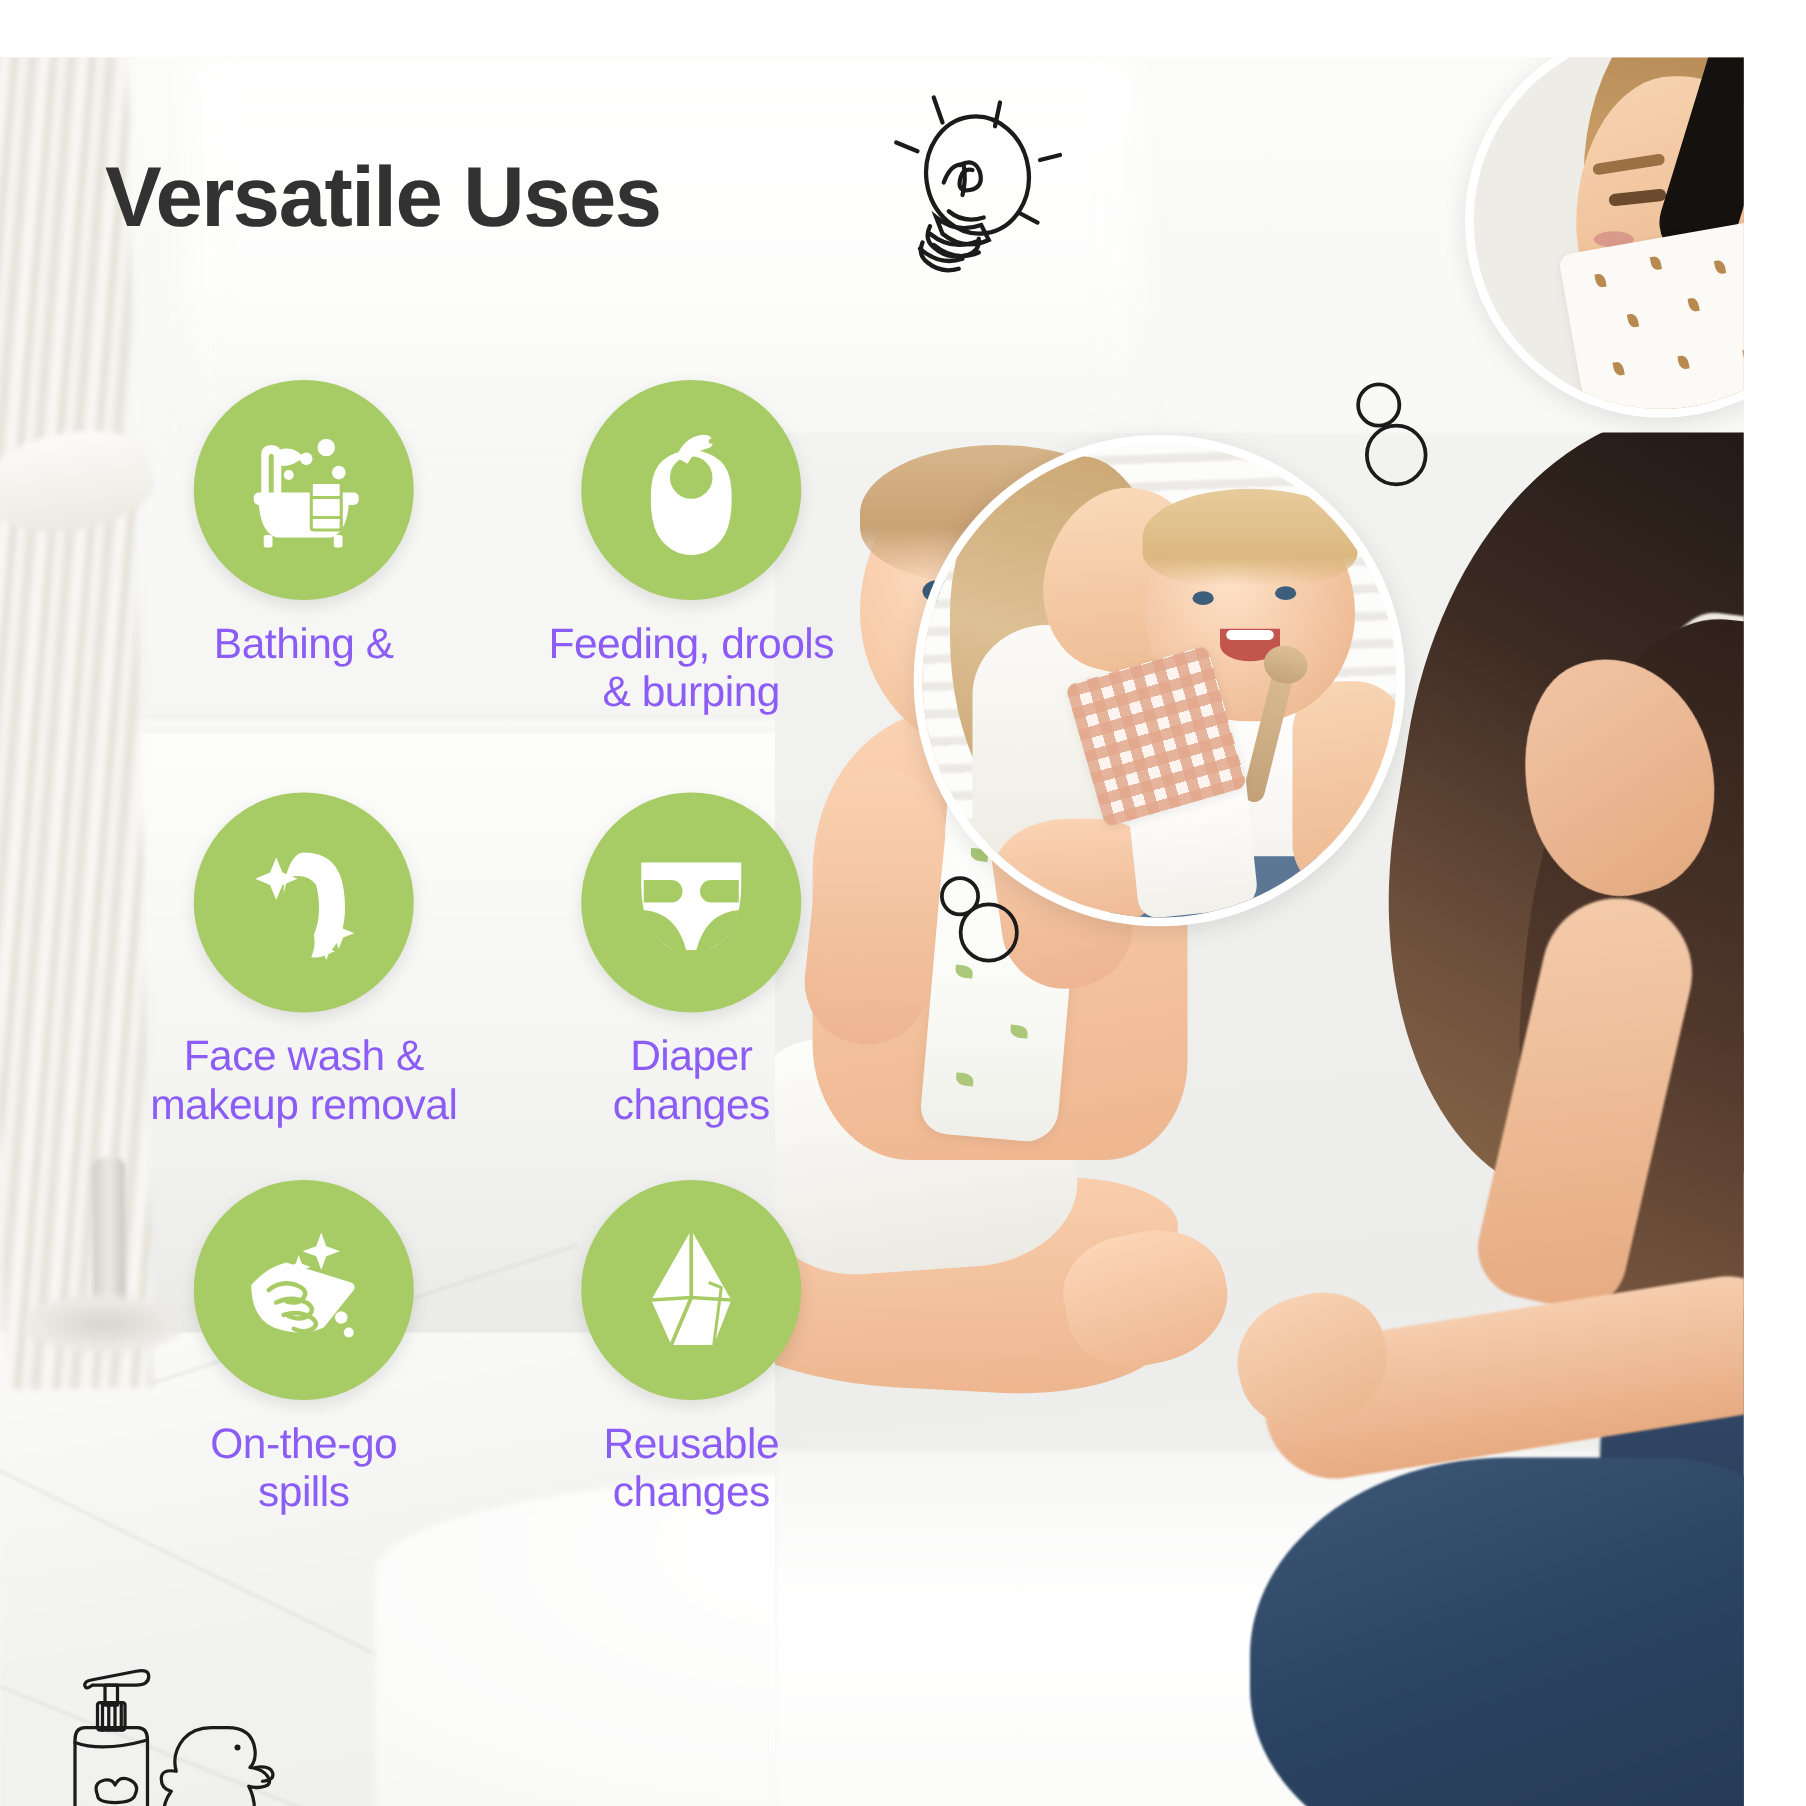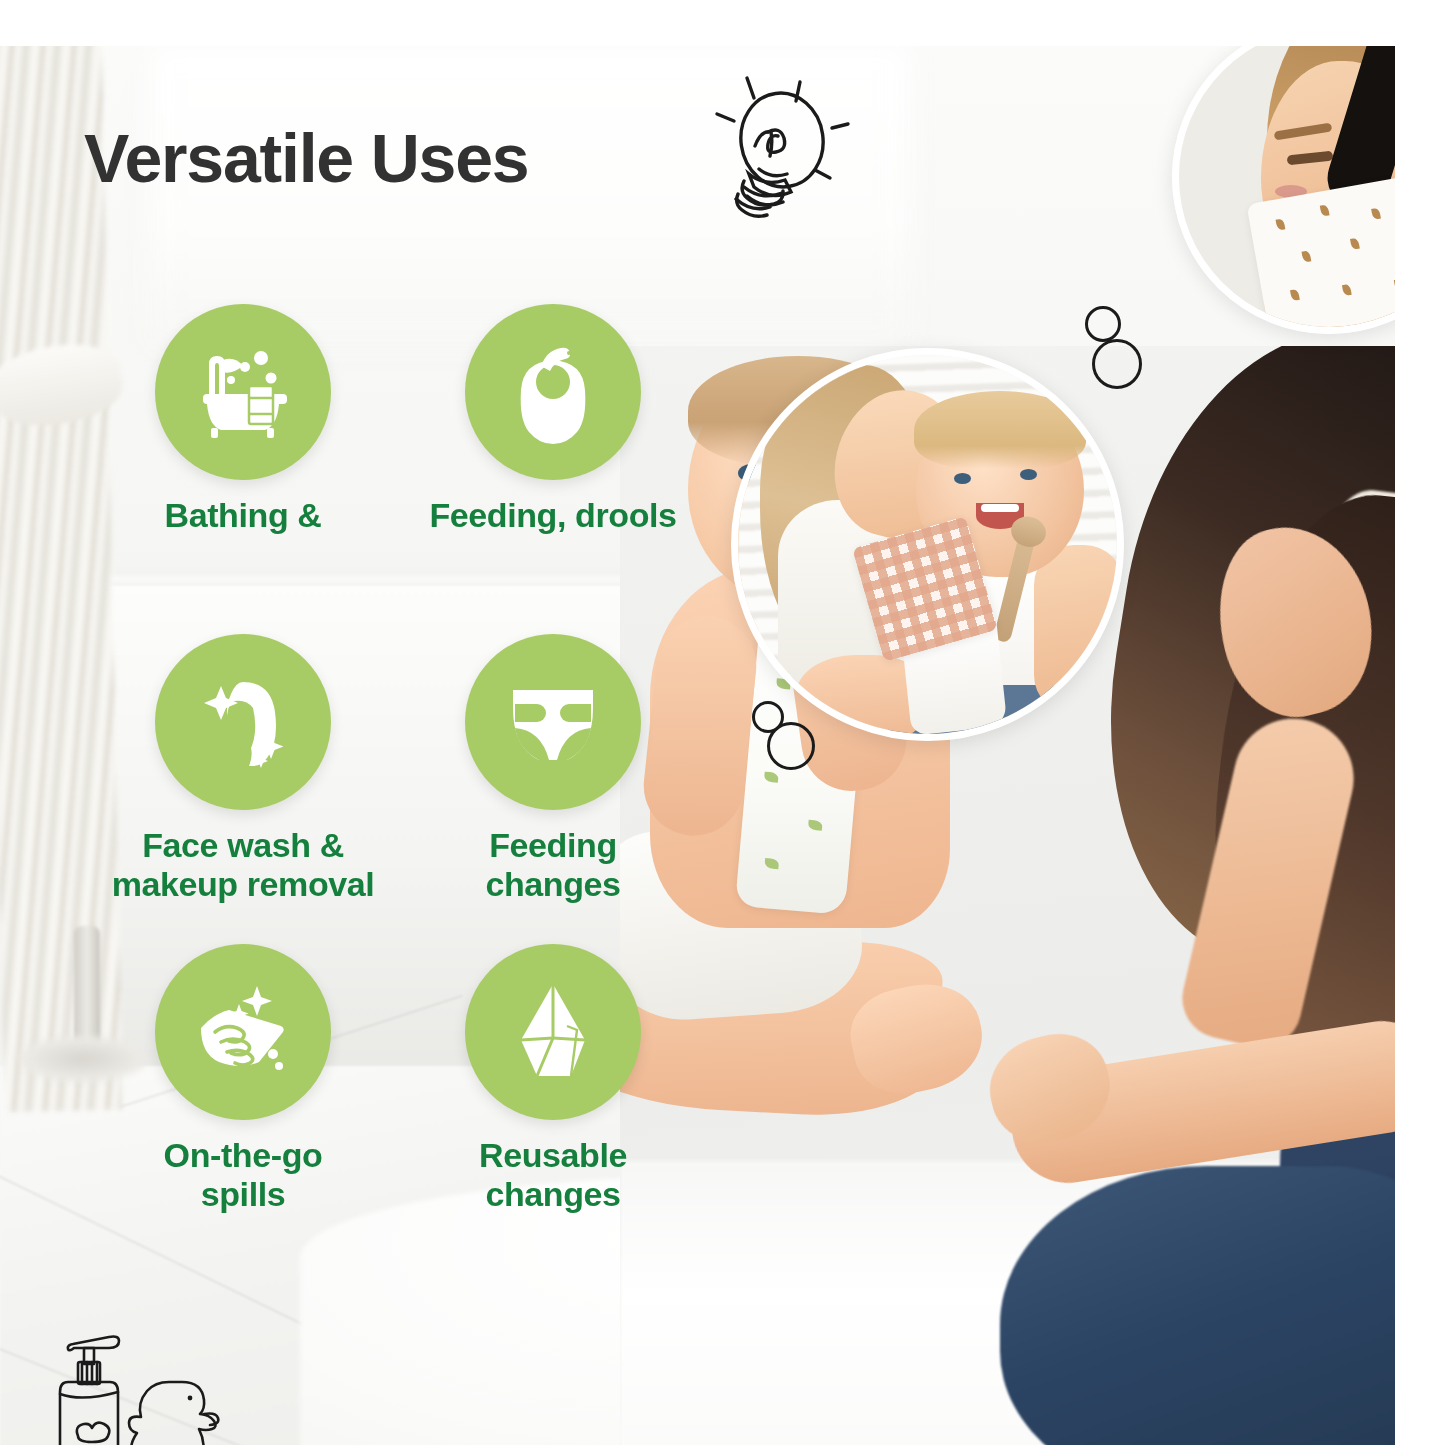"Bathing &" .flabel { color: #15803d -> #8b5cf6; font-weight: 700 -> 400 }
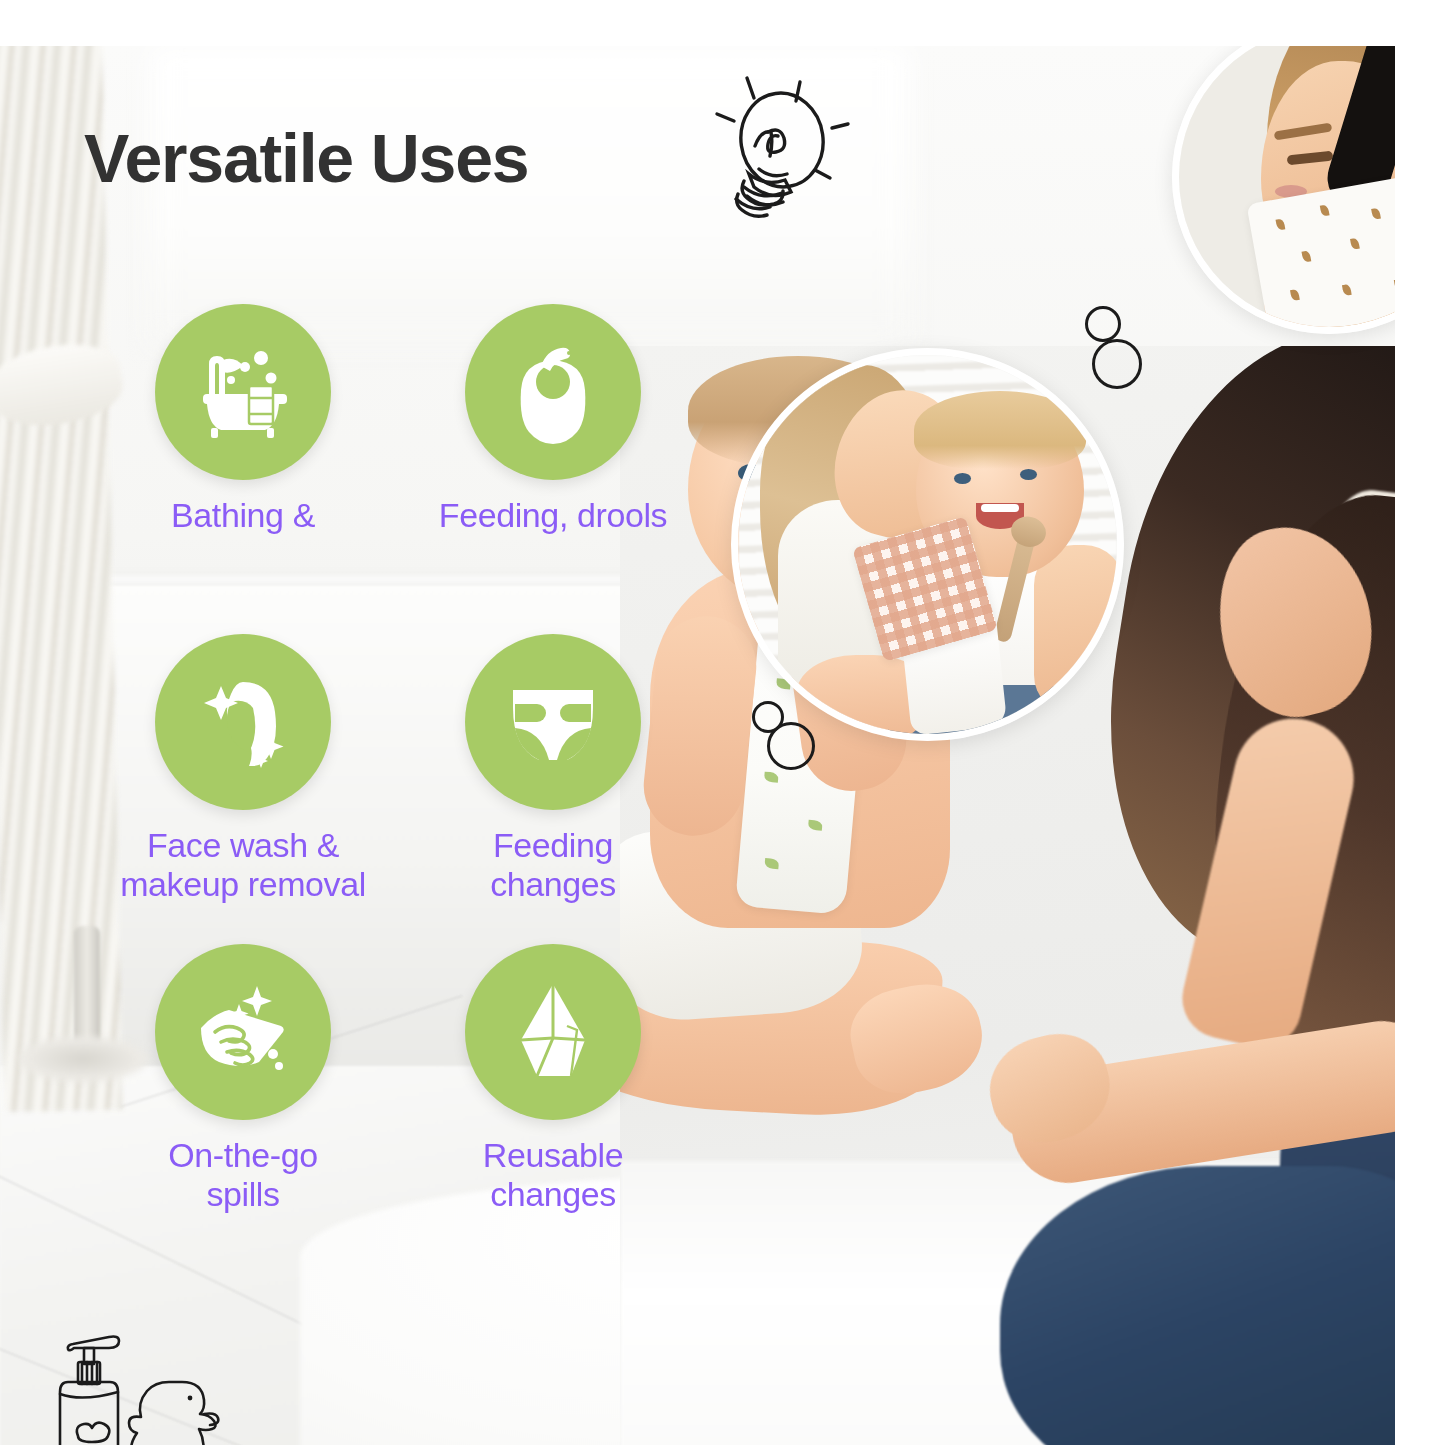"& burping" div { html: none -> <div>&amp; burping</div> }
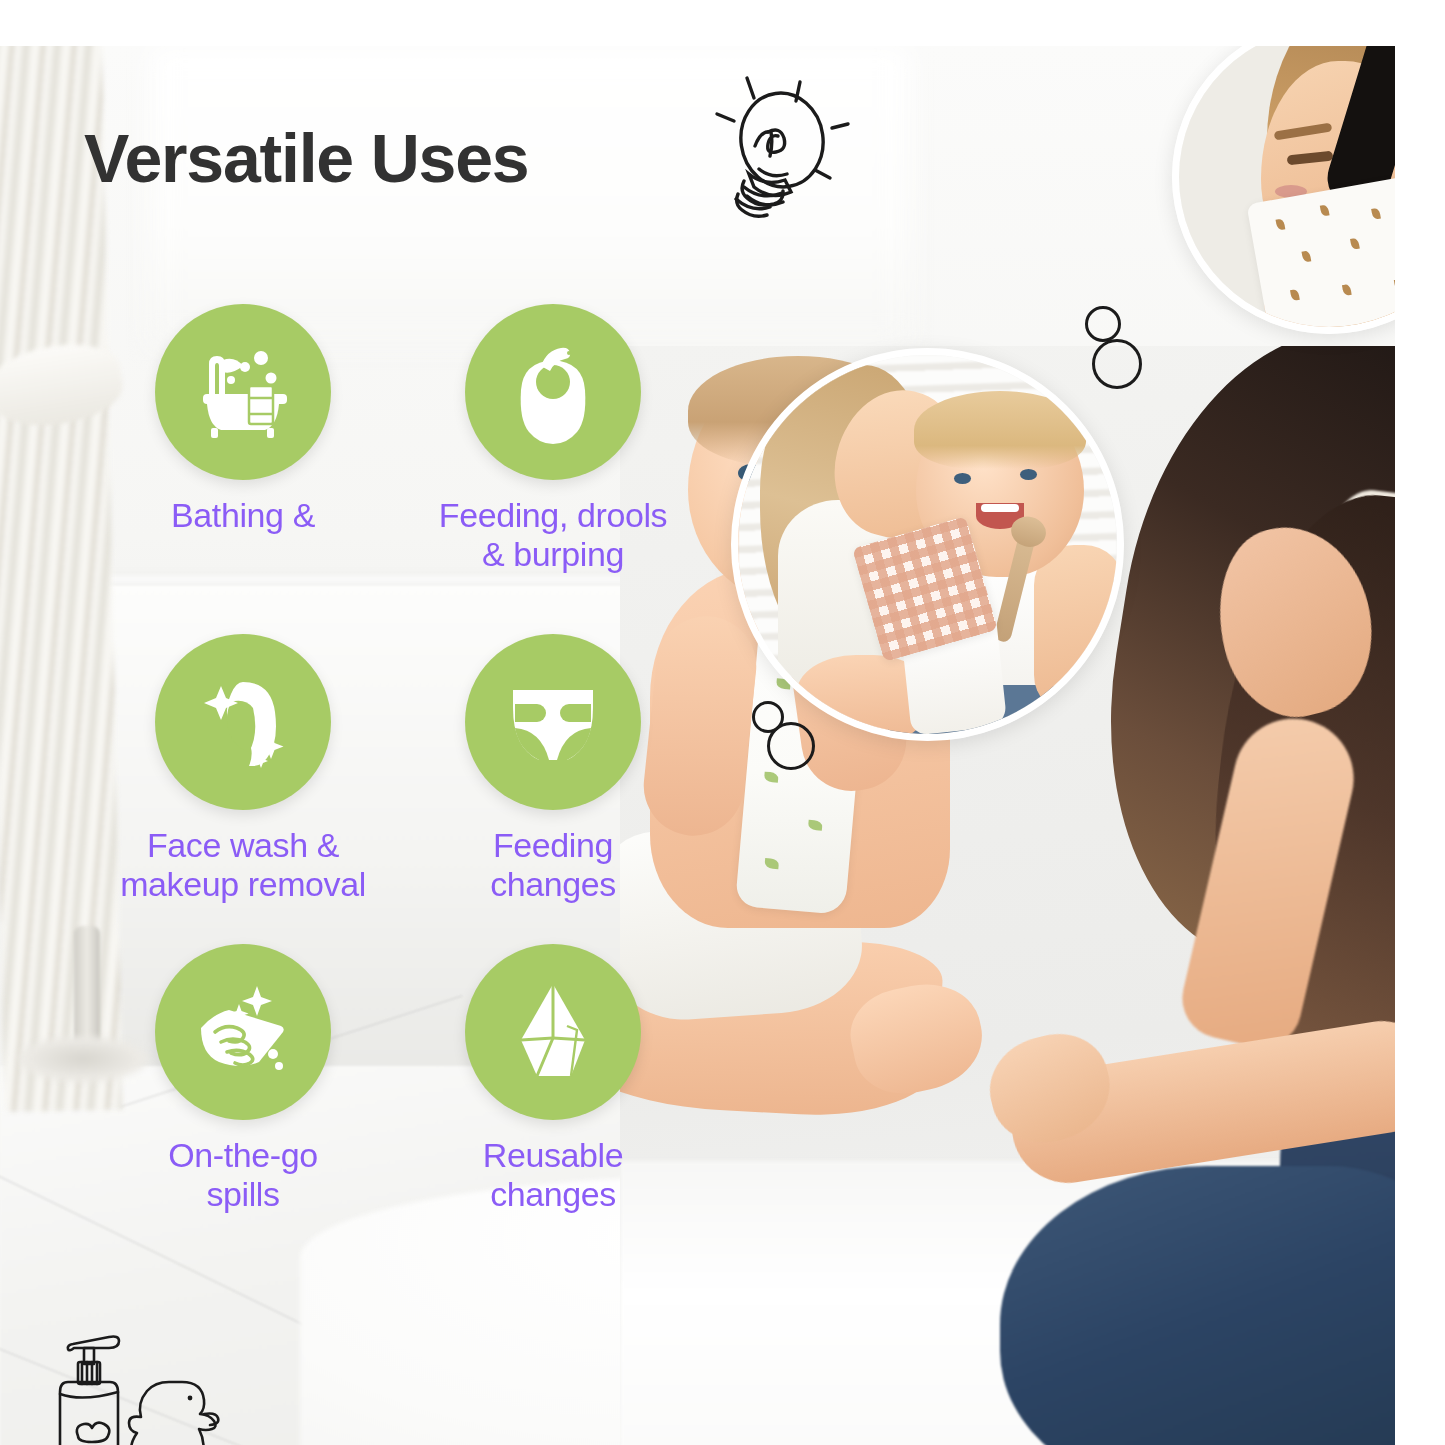"Feeding" div { text: Feeding -> Diaper }
